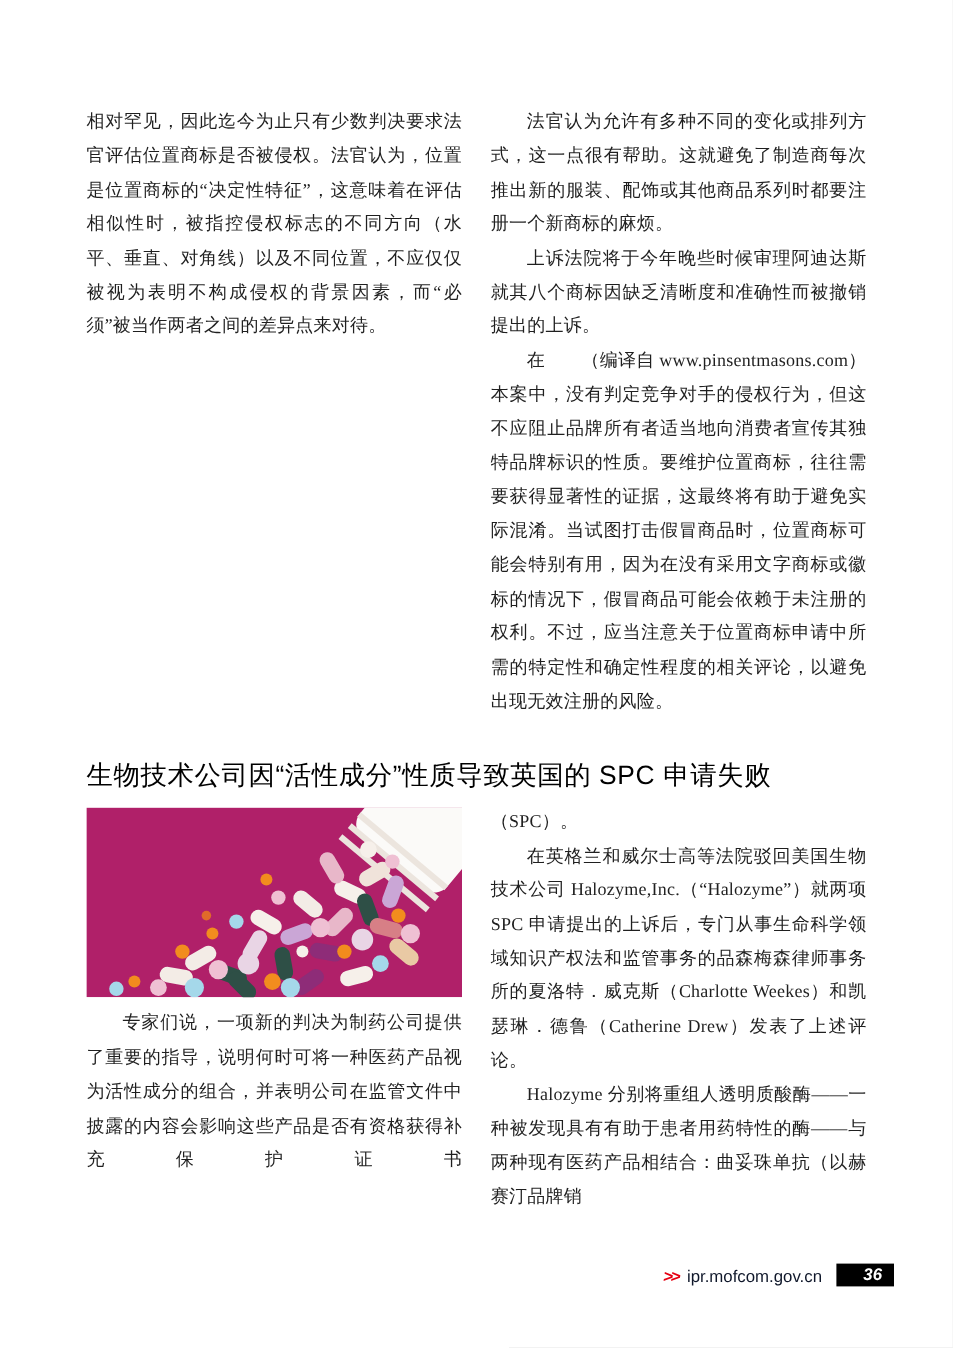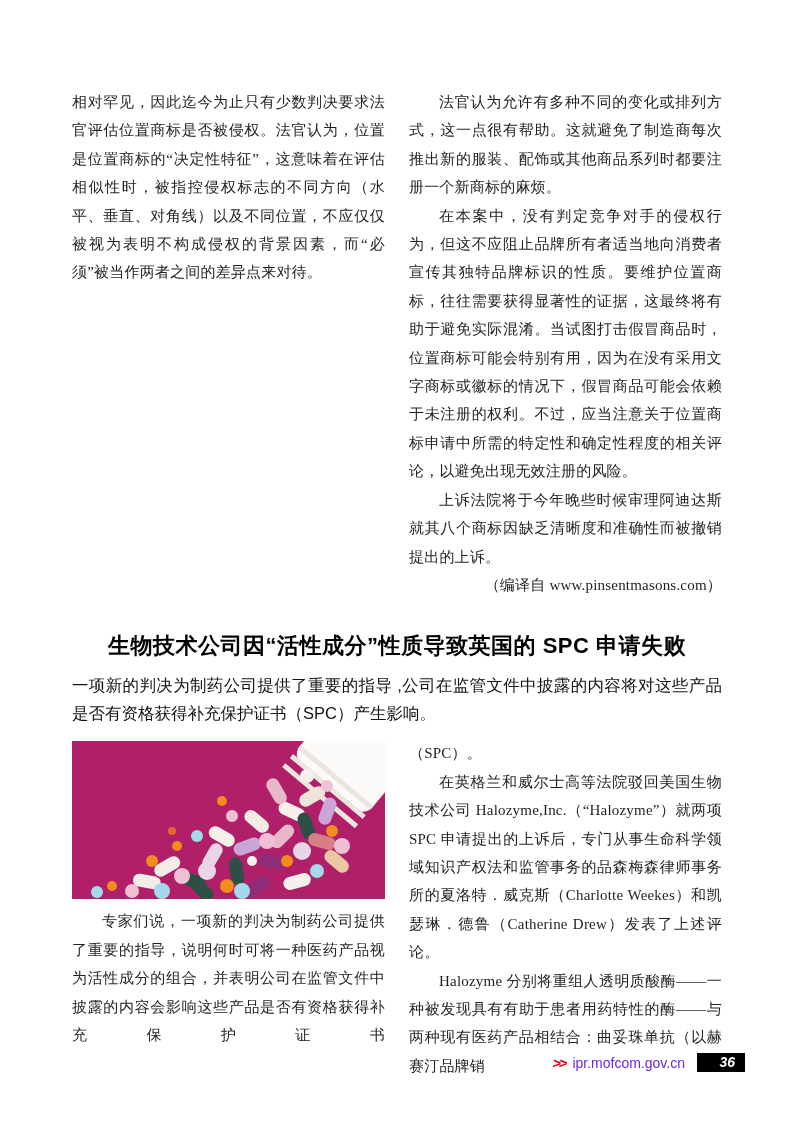"在本案中，没有判定竞争对手的侵权行为，但这不应阻止品牌所有者适当地向消费者宣传其" p.indent { order: before "上诉法院将于今年晚些时候审理阿迪达斯就其八个商标因缺乏清晰度和准确性而被撤销提出" -> after "上诉法院将于今年晚些时候审理阿迪达斯就其八个商标因缺乏清晰度和准确性而被撤销提出" }
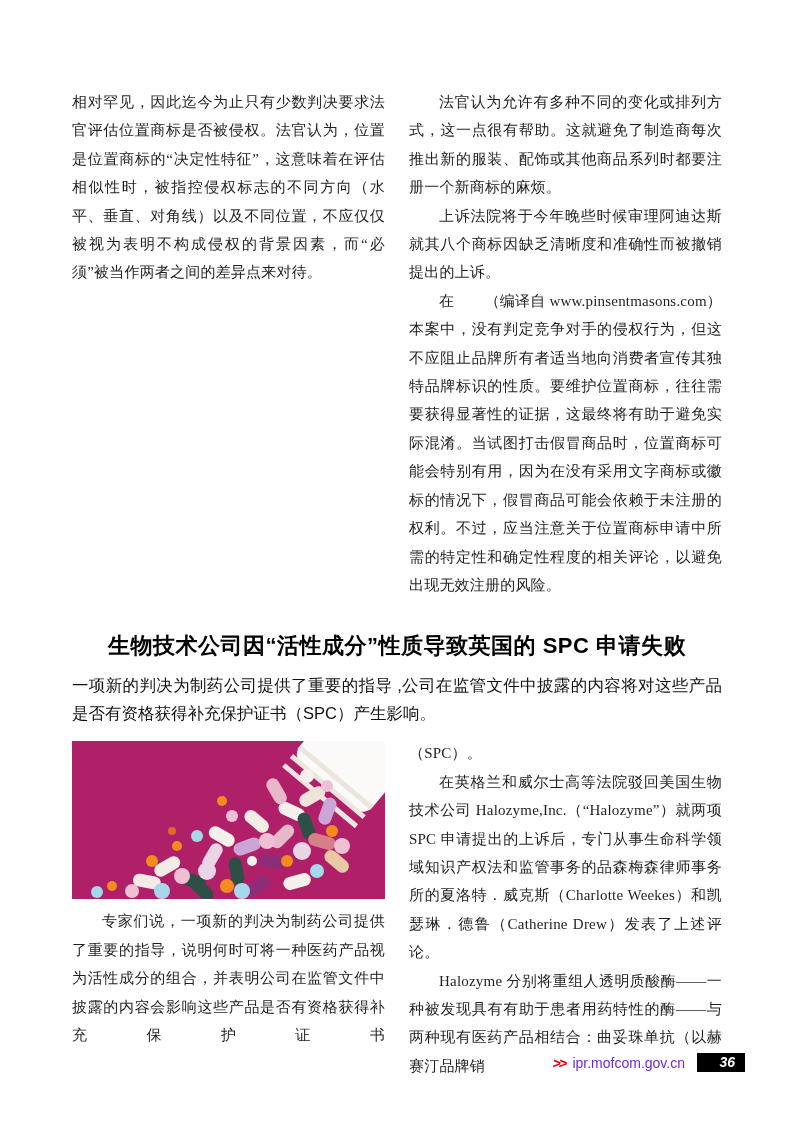"生物技术公司因“活性成分”性质导致英国的 SPC 申请失败" .sec2-title { font-weight: 700 -> 400; text-align: center -> none }
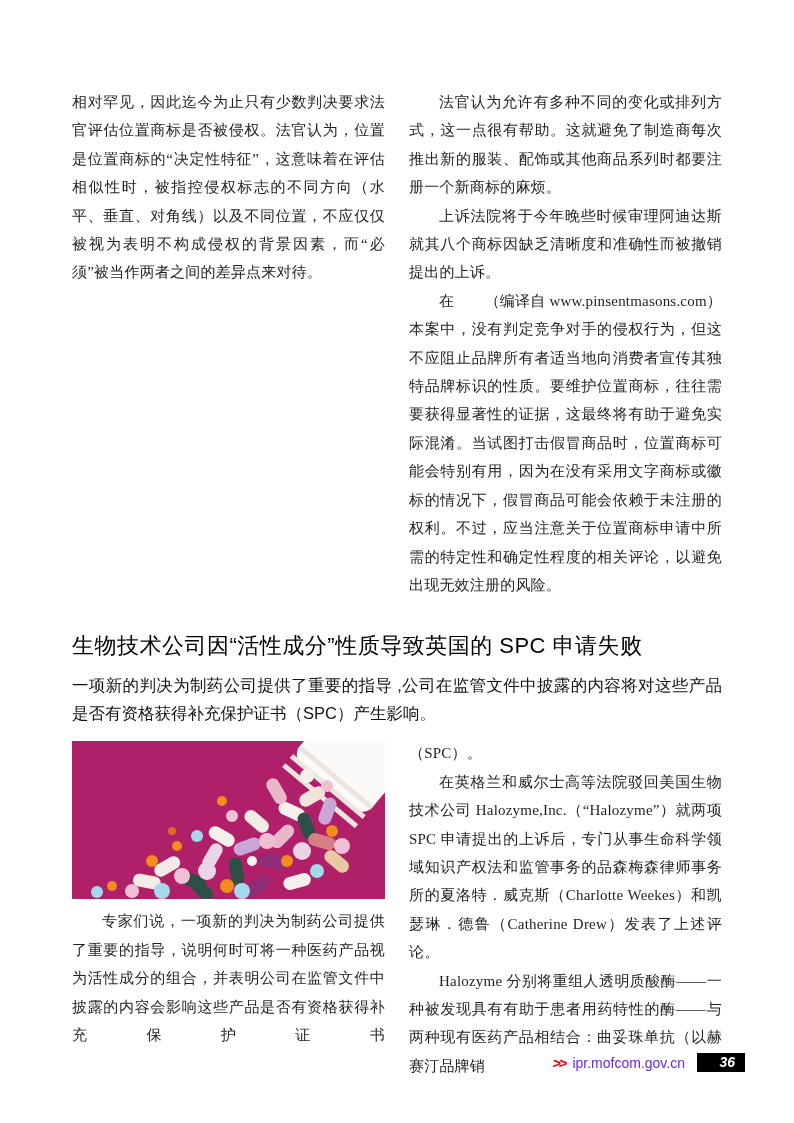"一项新的判决为制药公司提供了重要的指导" p.sec2-subtitle { html: <p>一项新的判决为制药公司提供了重要的指导 ,公司在监管文件中披露的内容将对这些产品是否有资格获得补充保护证书（SPC）产生影响。</p> -> none }
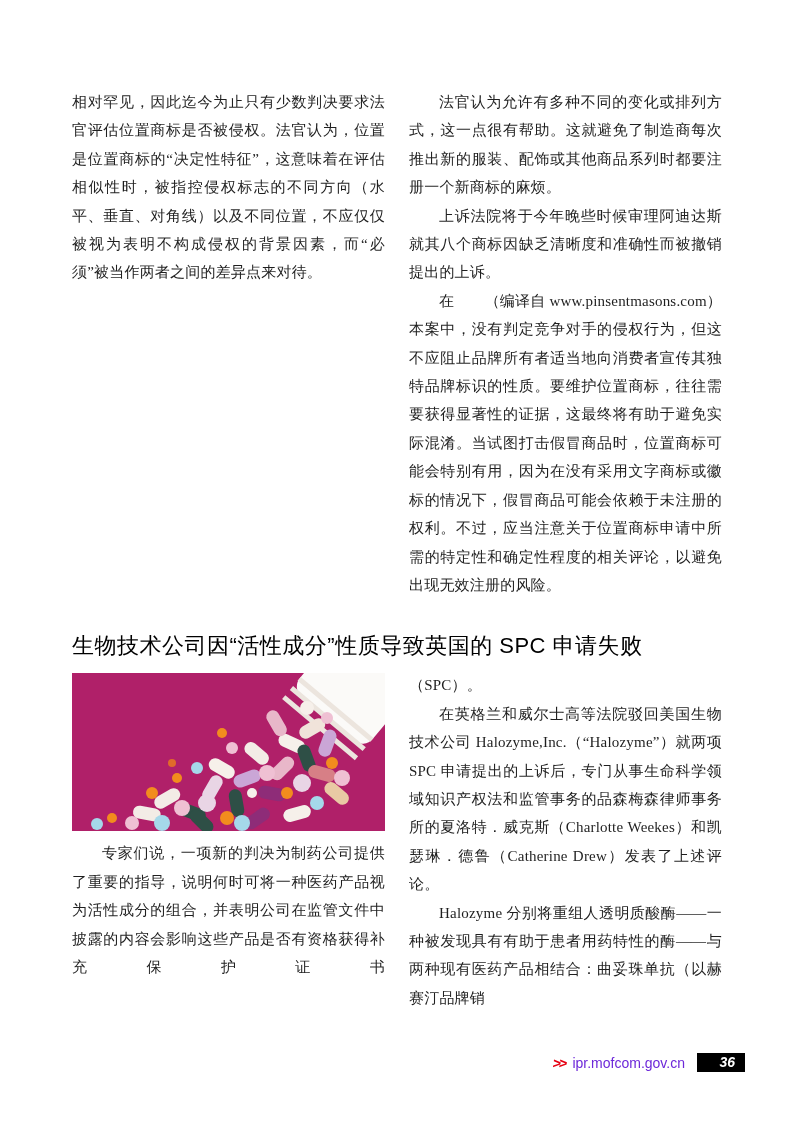"ipr.mofcom.gov.cn" .footer-url { color: #6d28d9 -> #0f172a }
